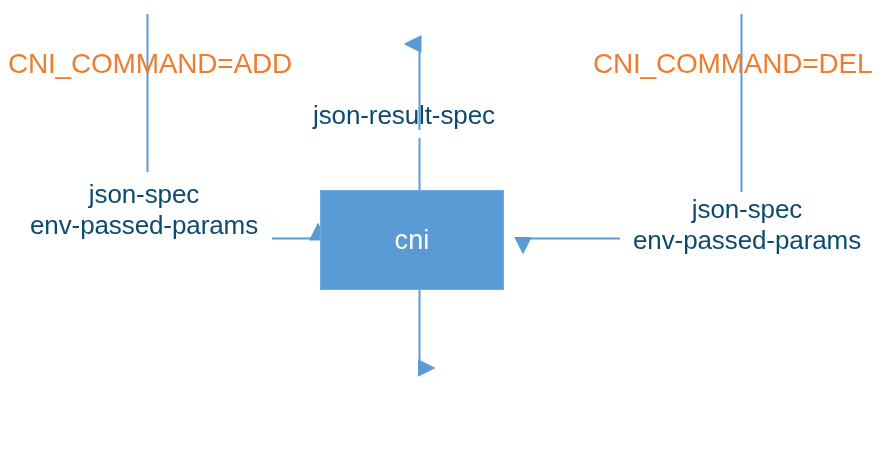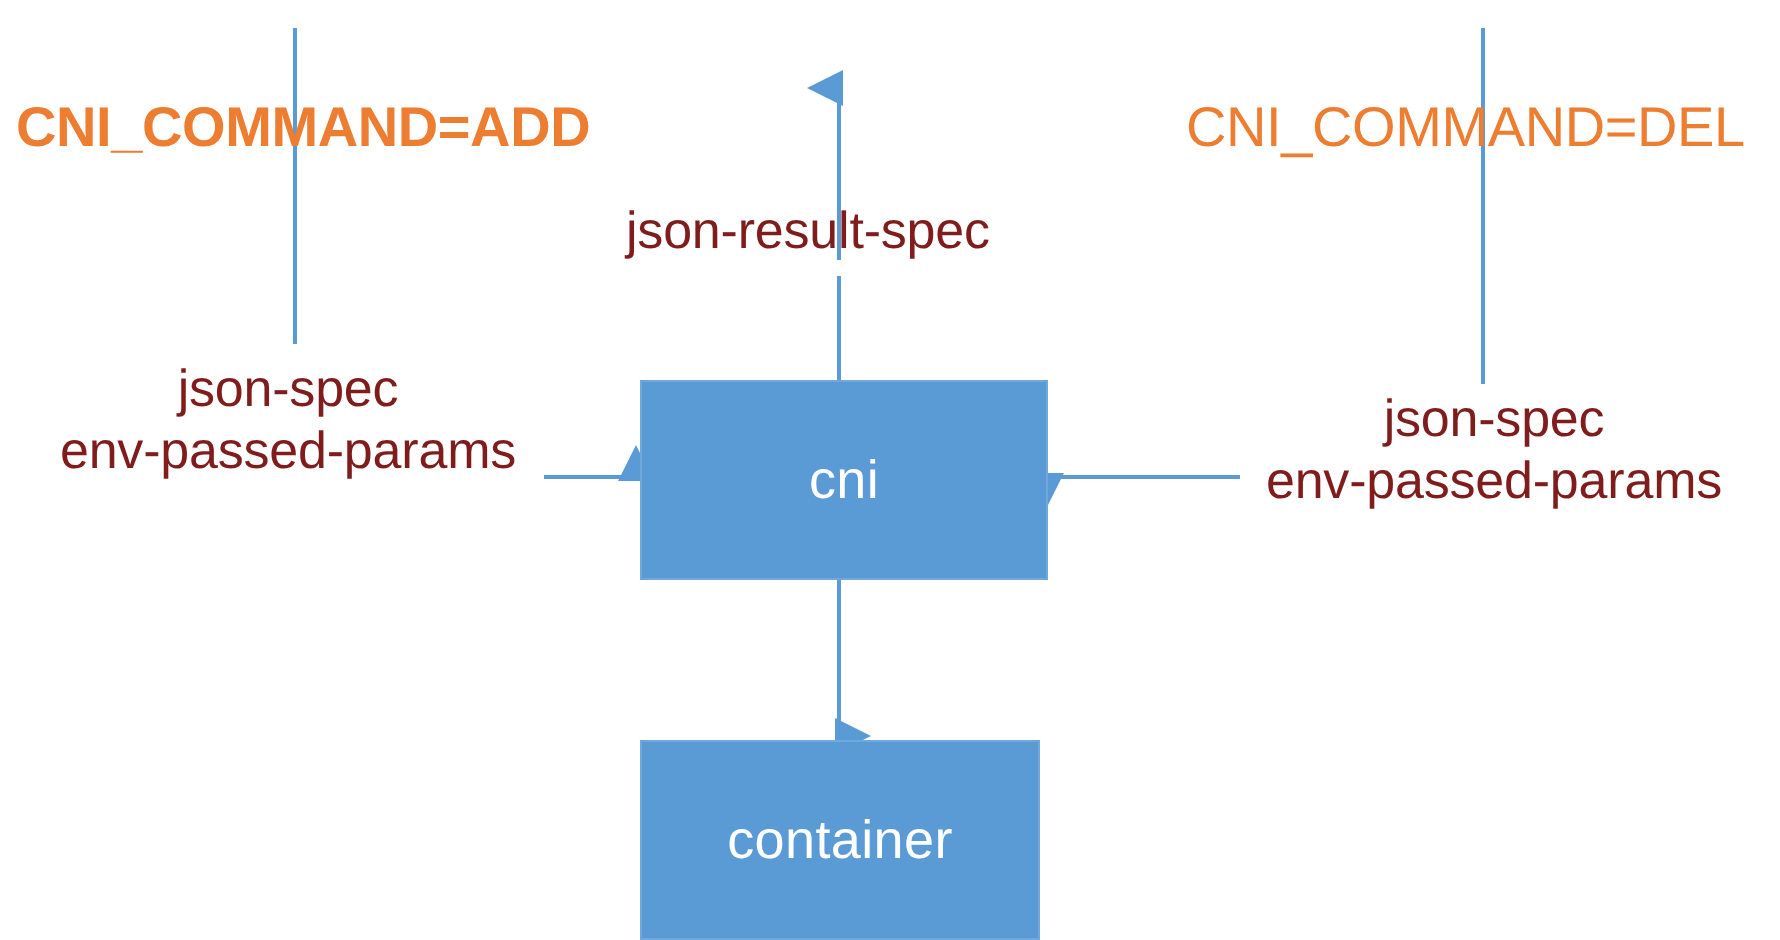"CNI_COMMAND=ADD" #label-cmd-add { font-weight: bold -> none }
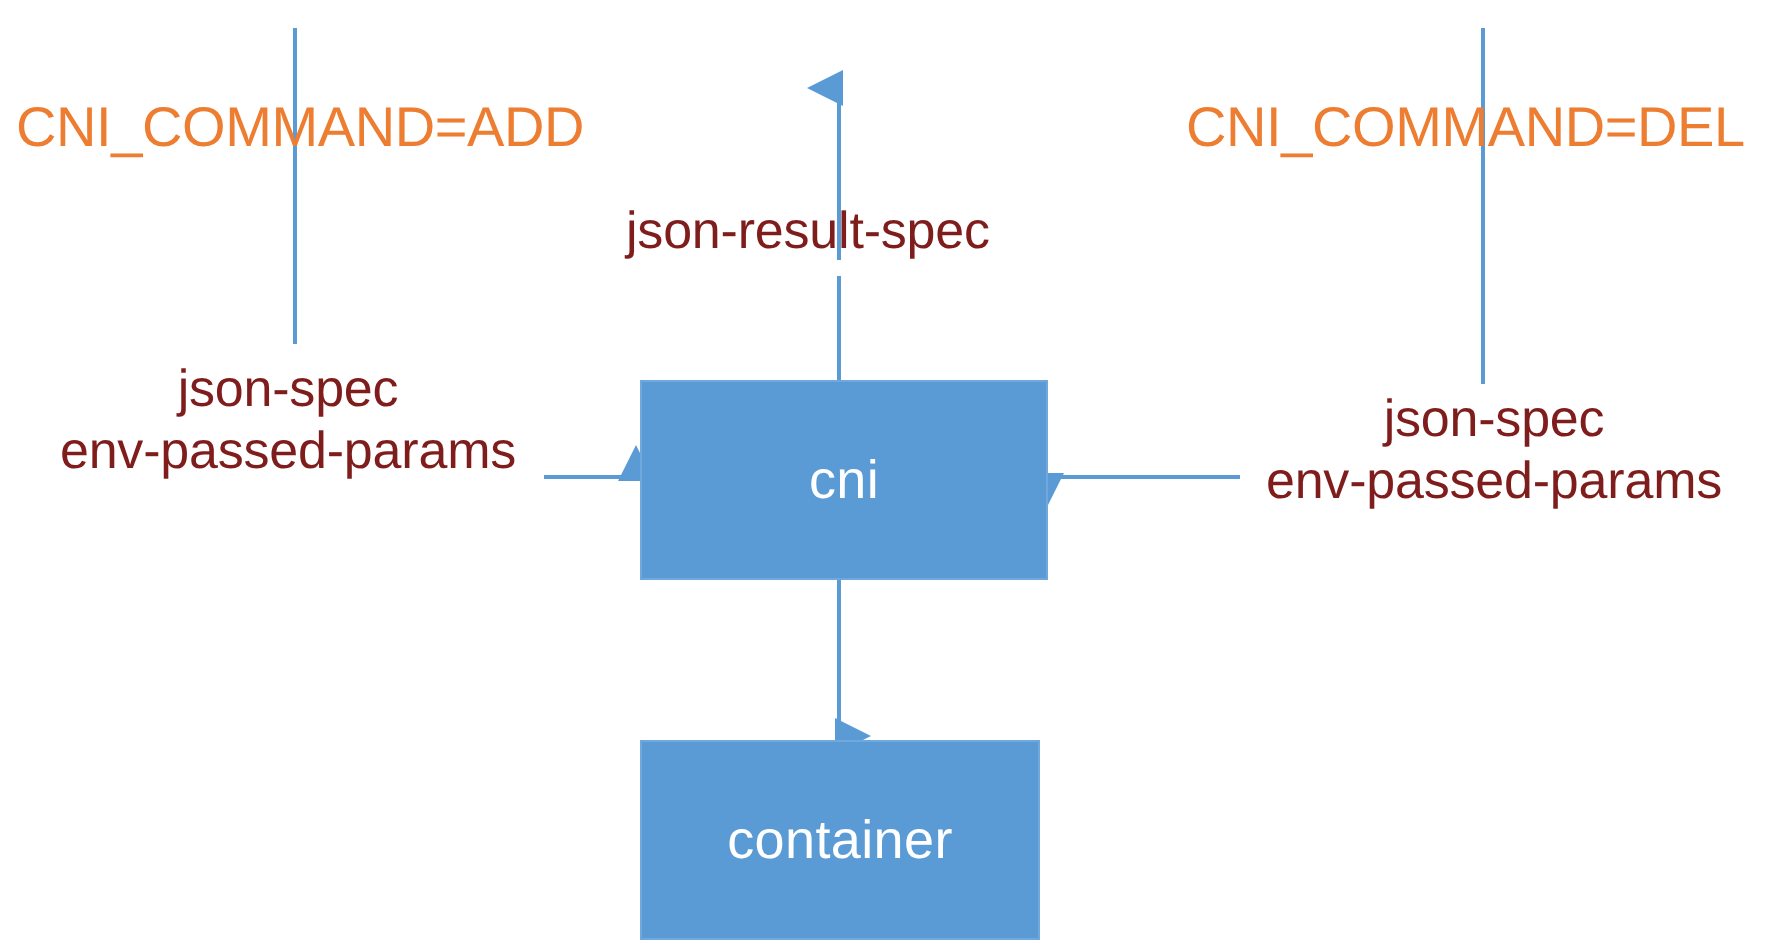"json-result-spec" .label-flow { color: #7f1d1d -> #0c4a6e }
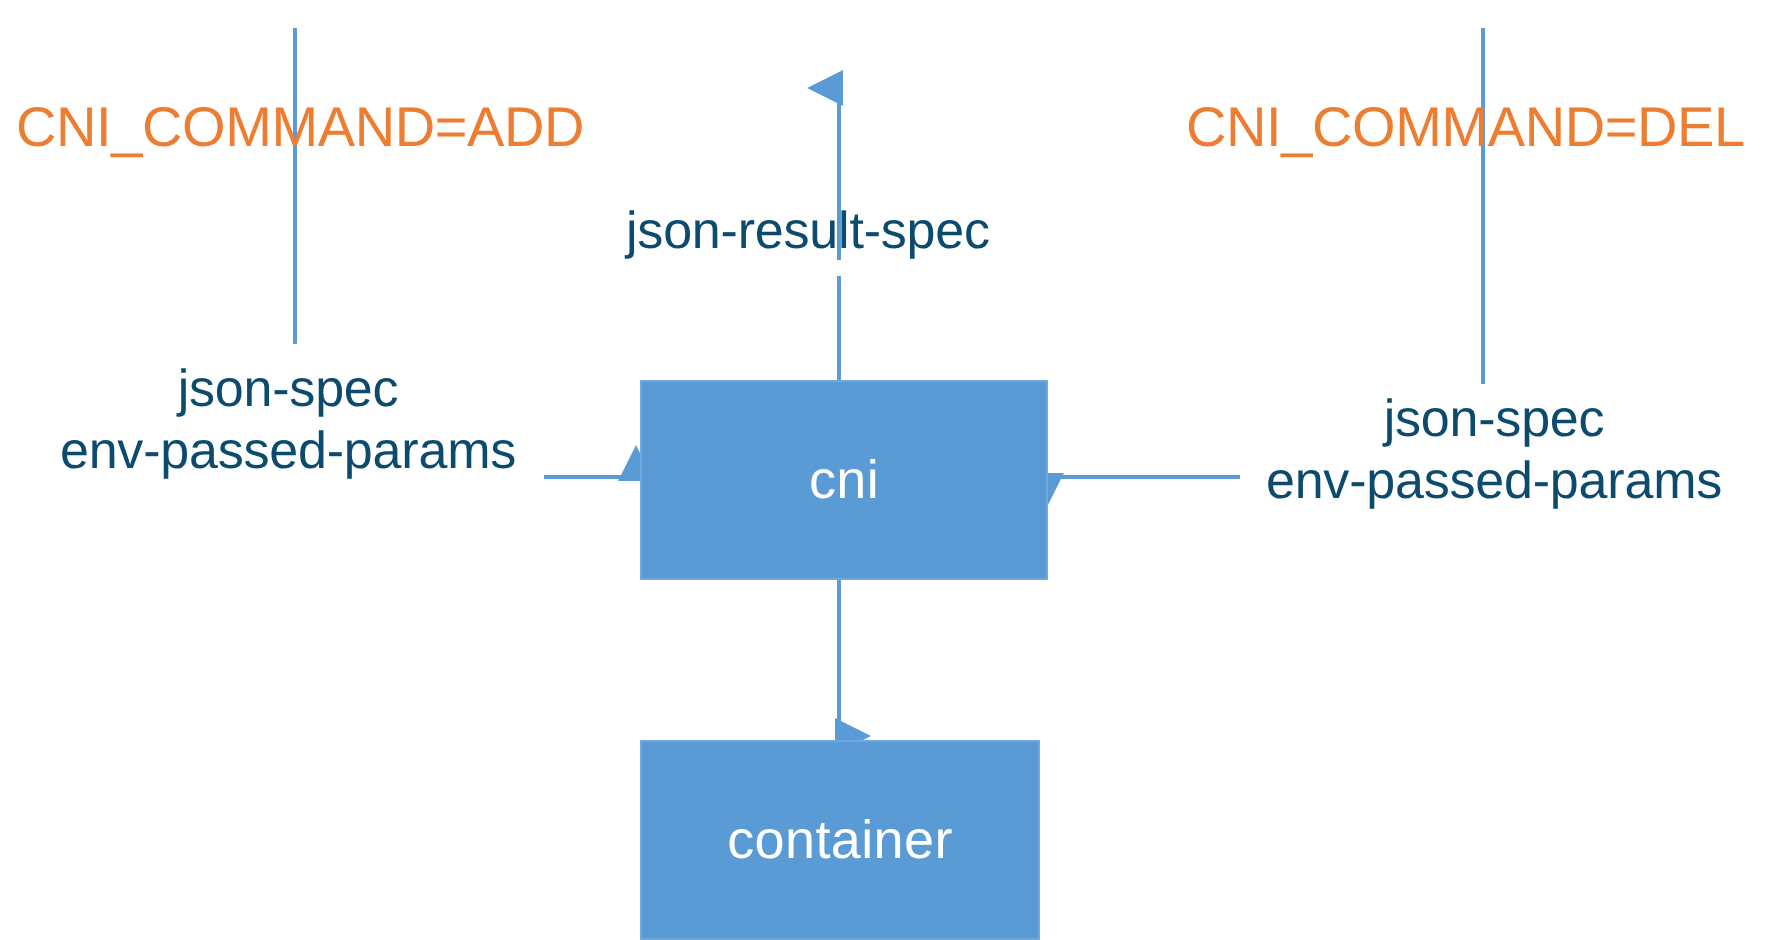"cni" #node-cni { width: 204px -> 184px }
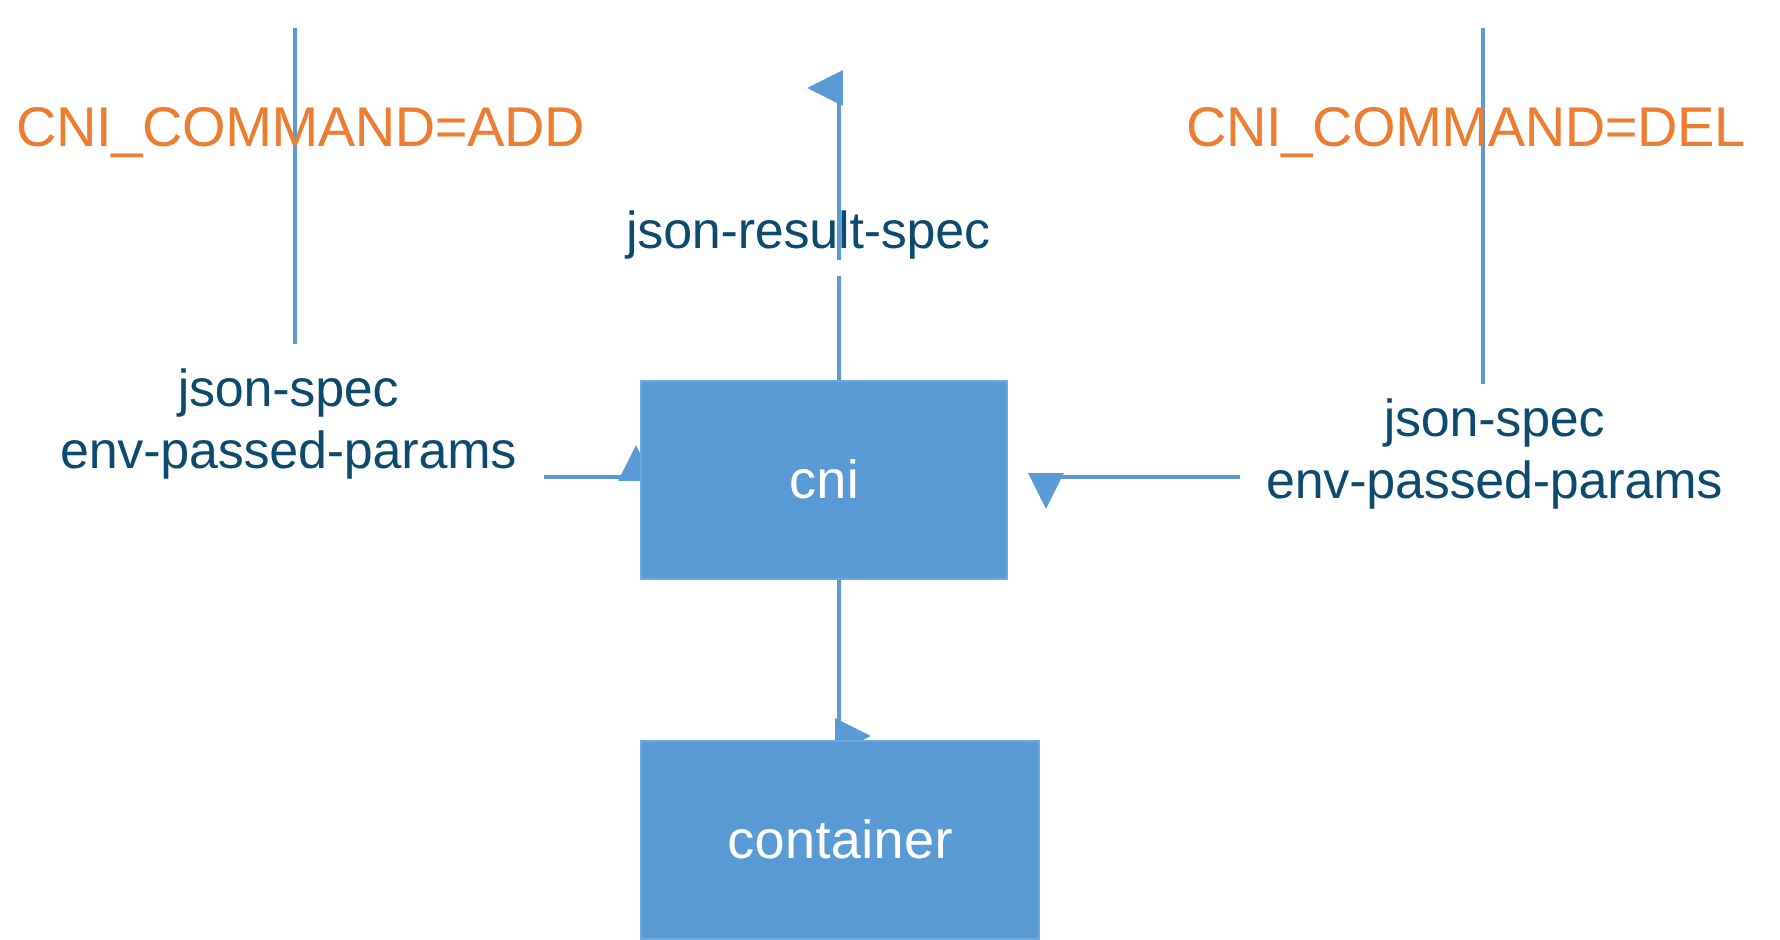"container" div.node-box { html: <div> <span>container</span> </div> -> none }
